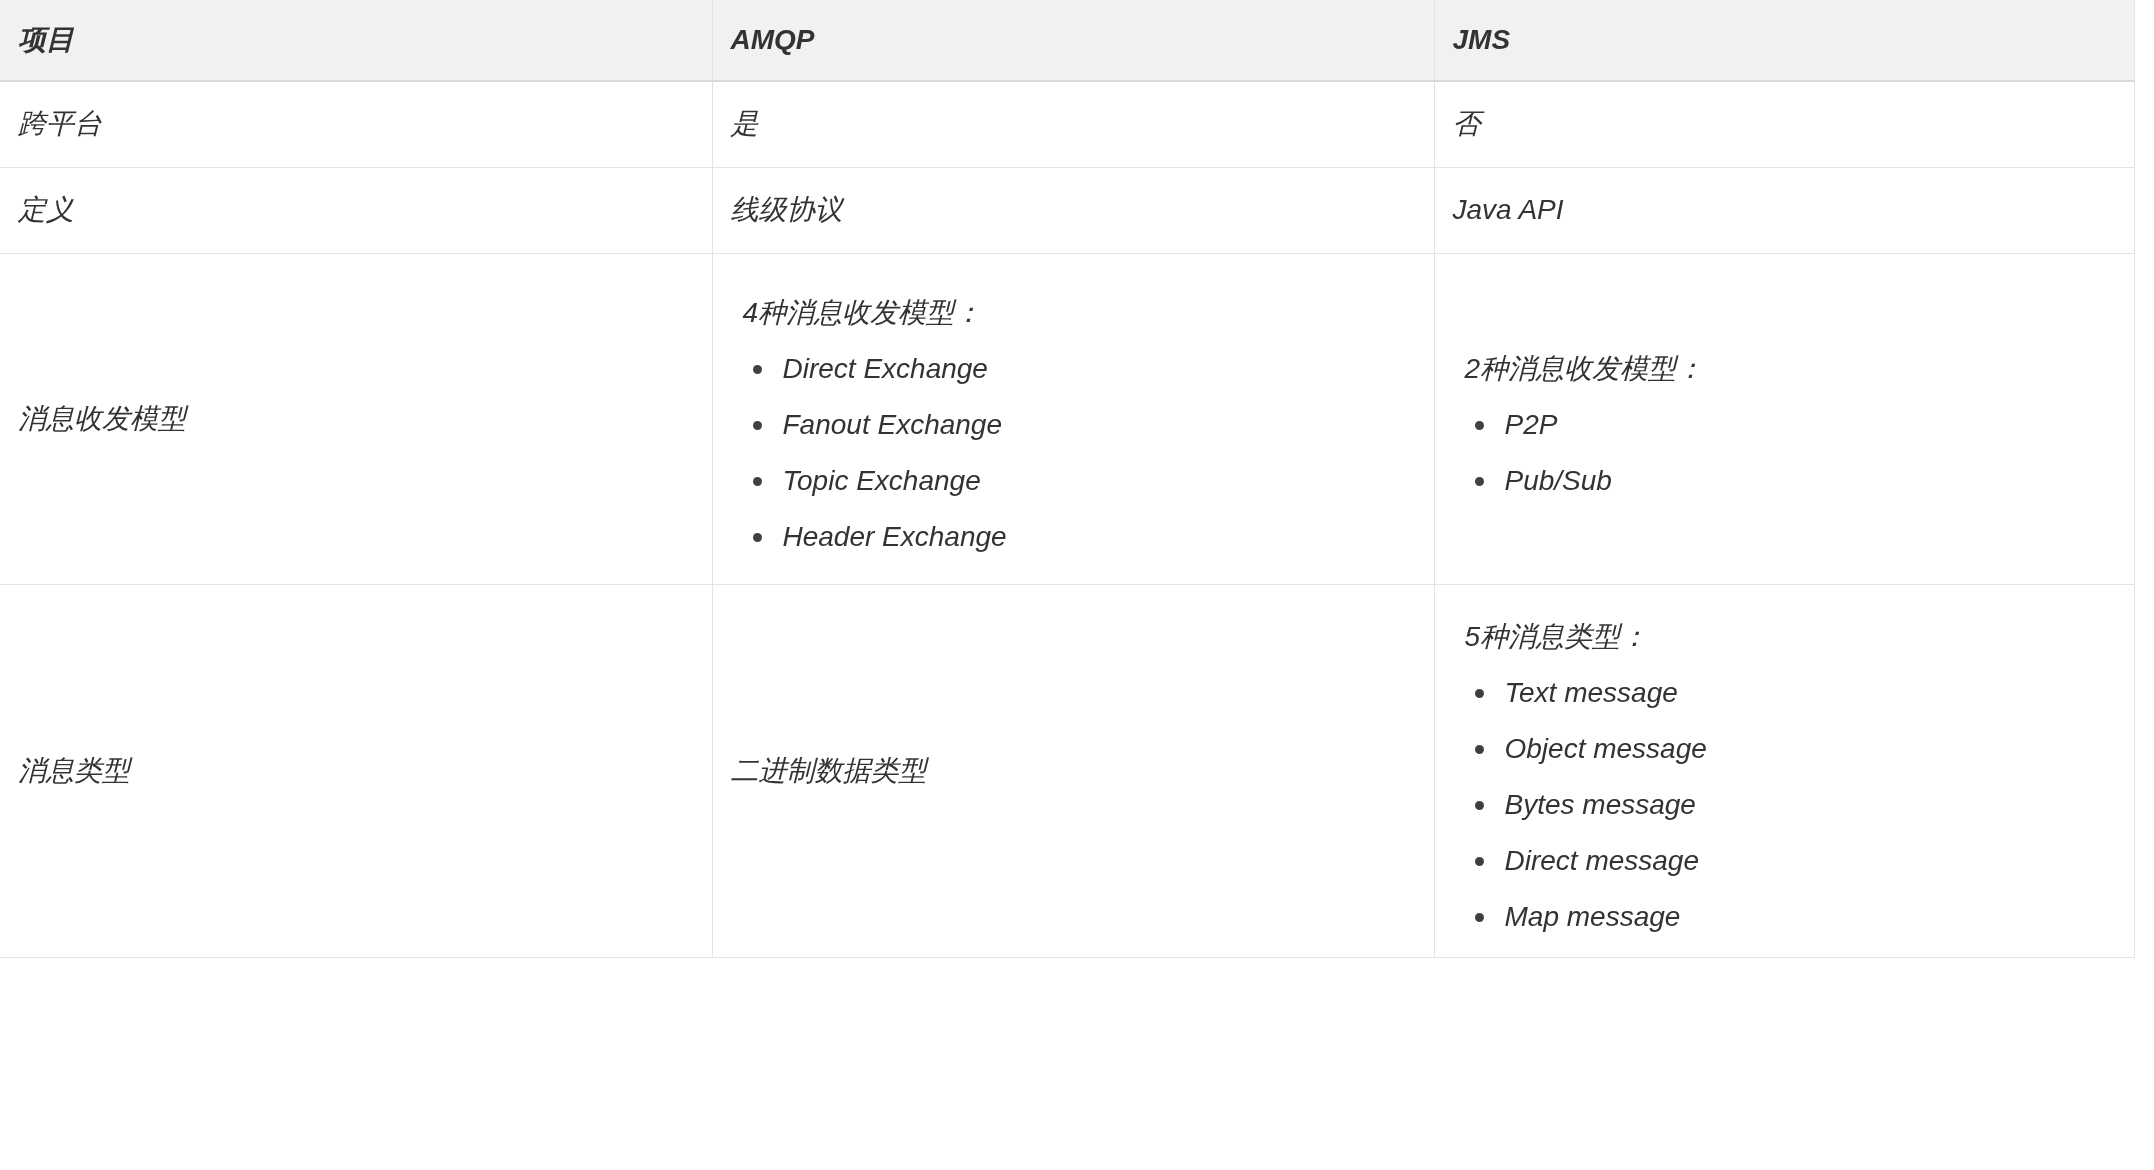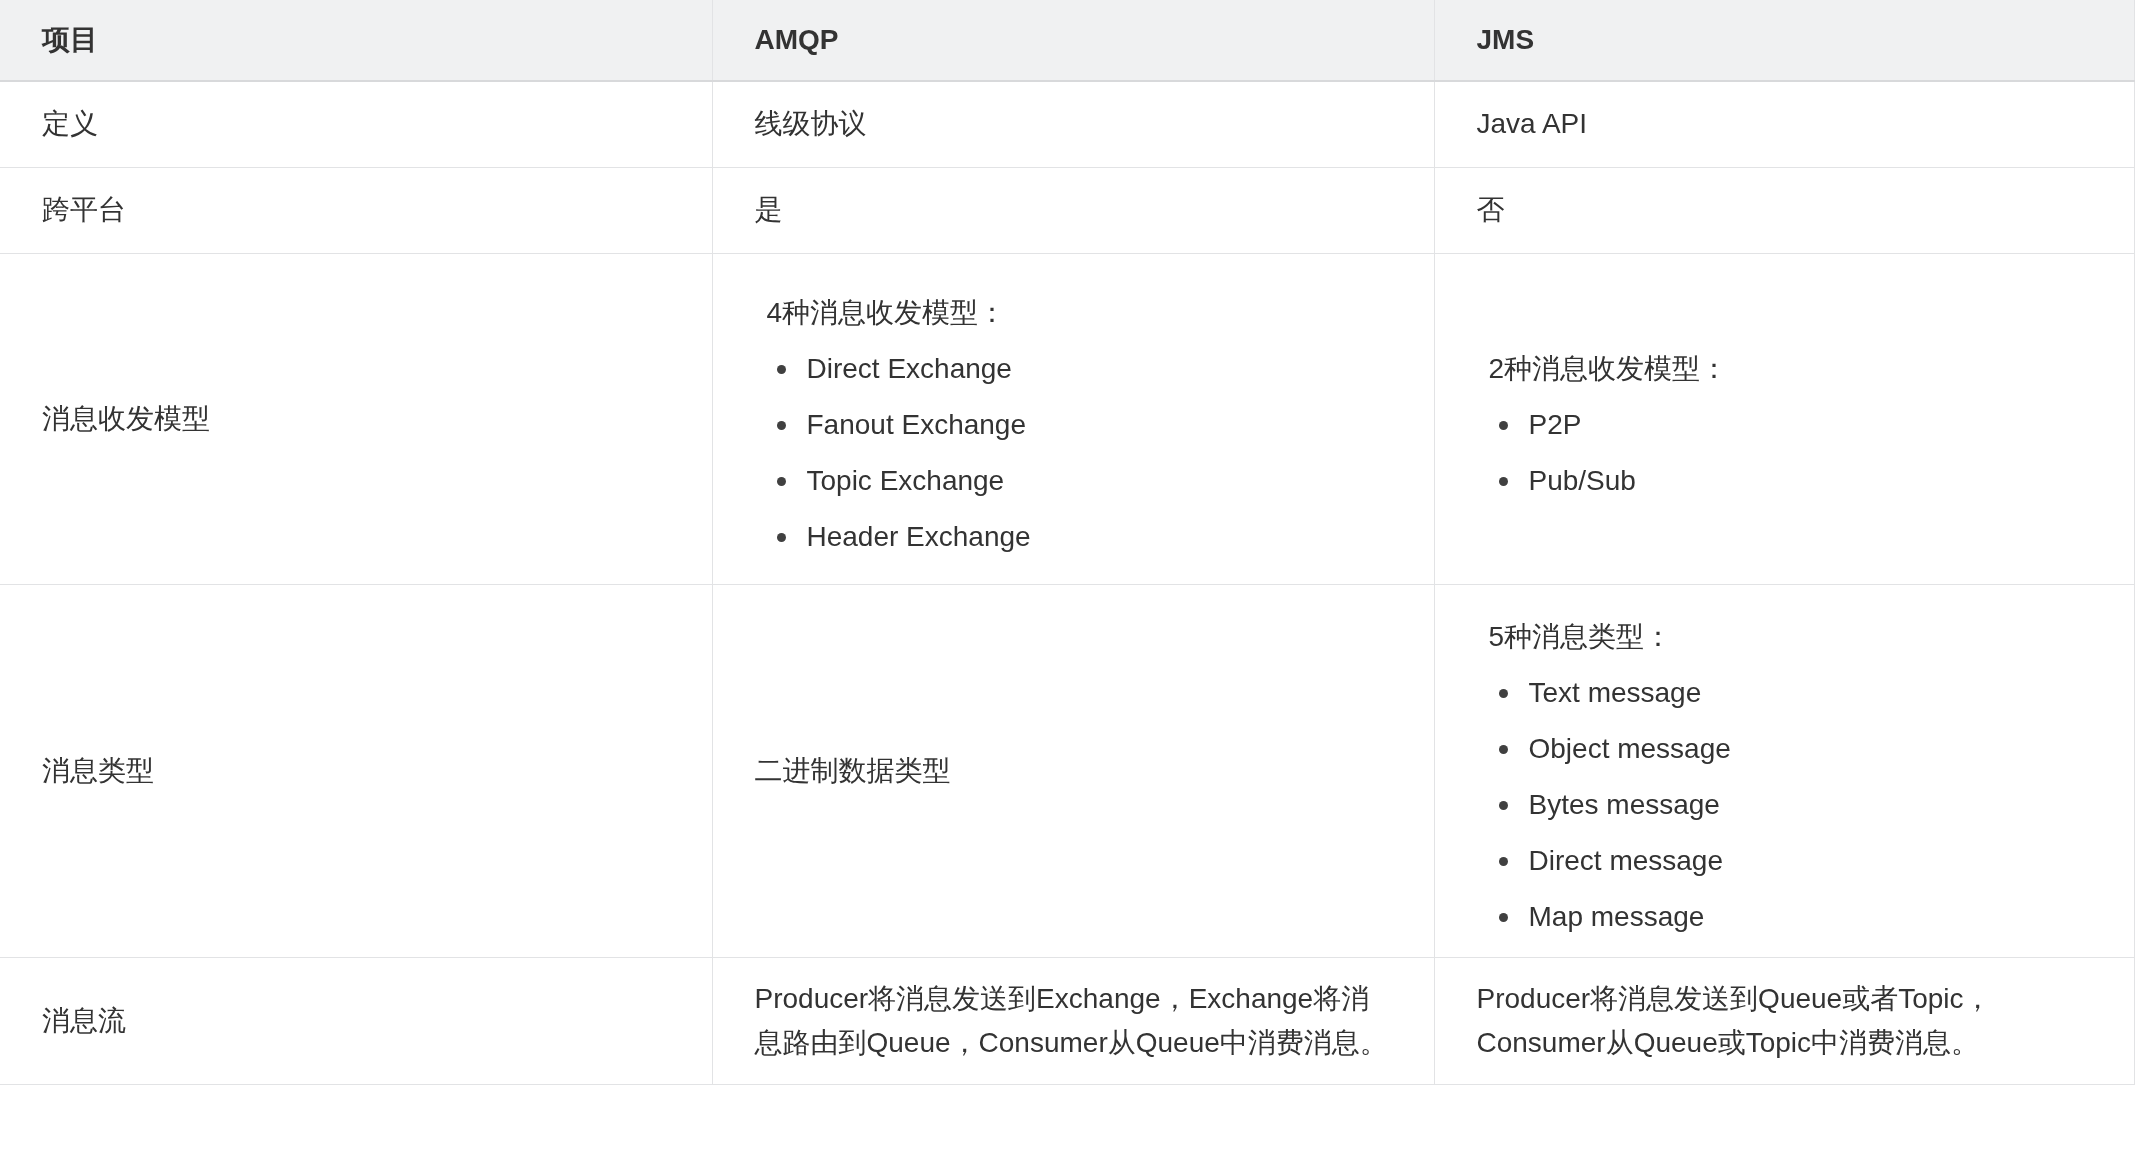"项目" .cmp th, .cmp td { font-style: none -> italic; padding: 18px 42px -> 18px 18px }
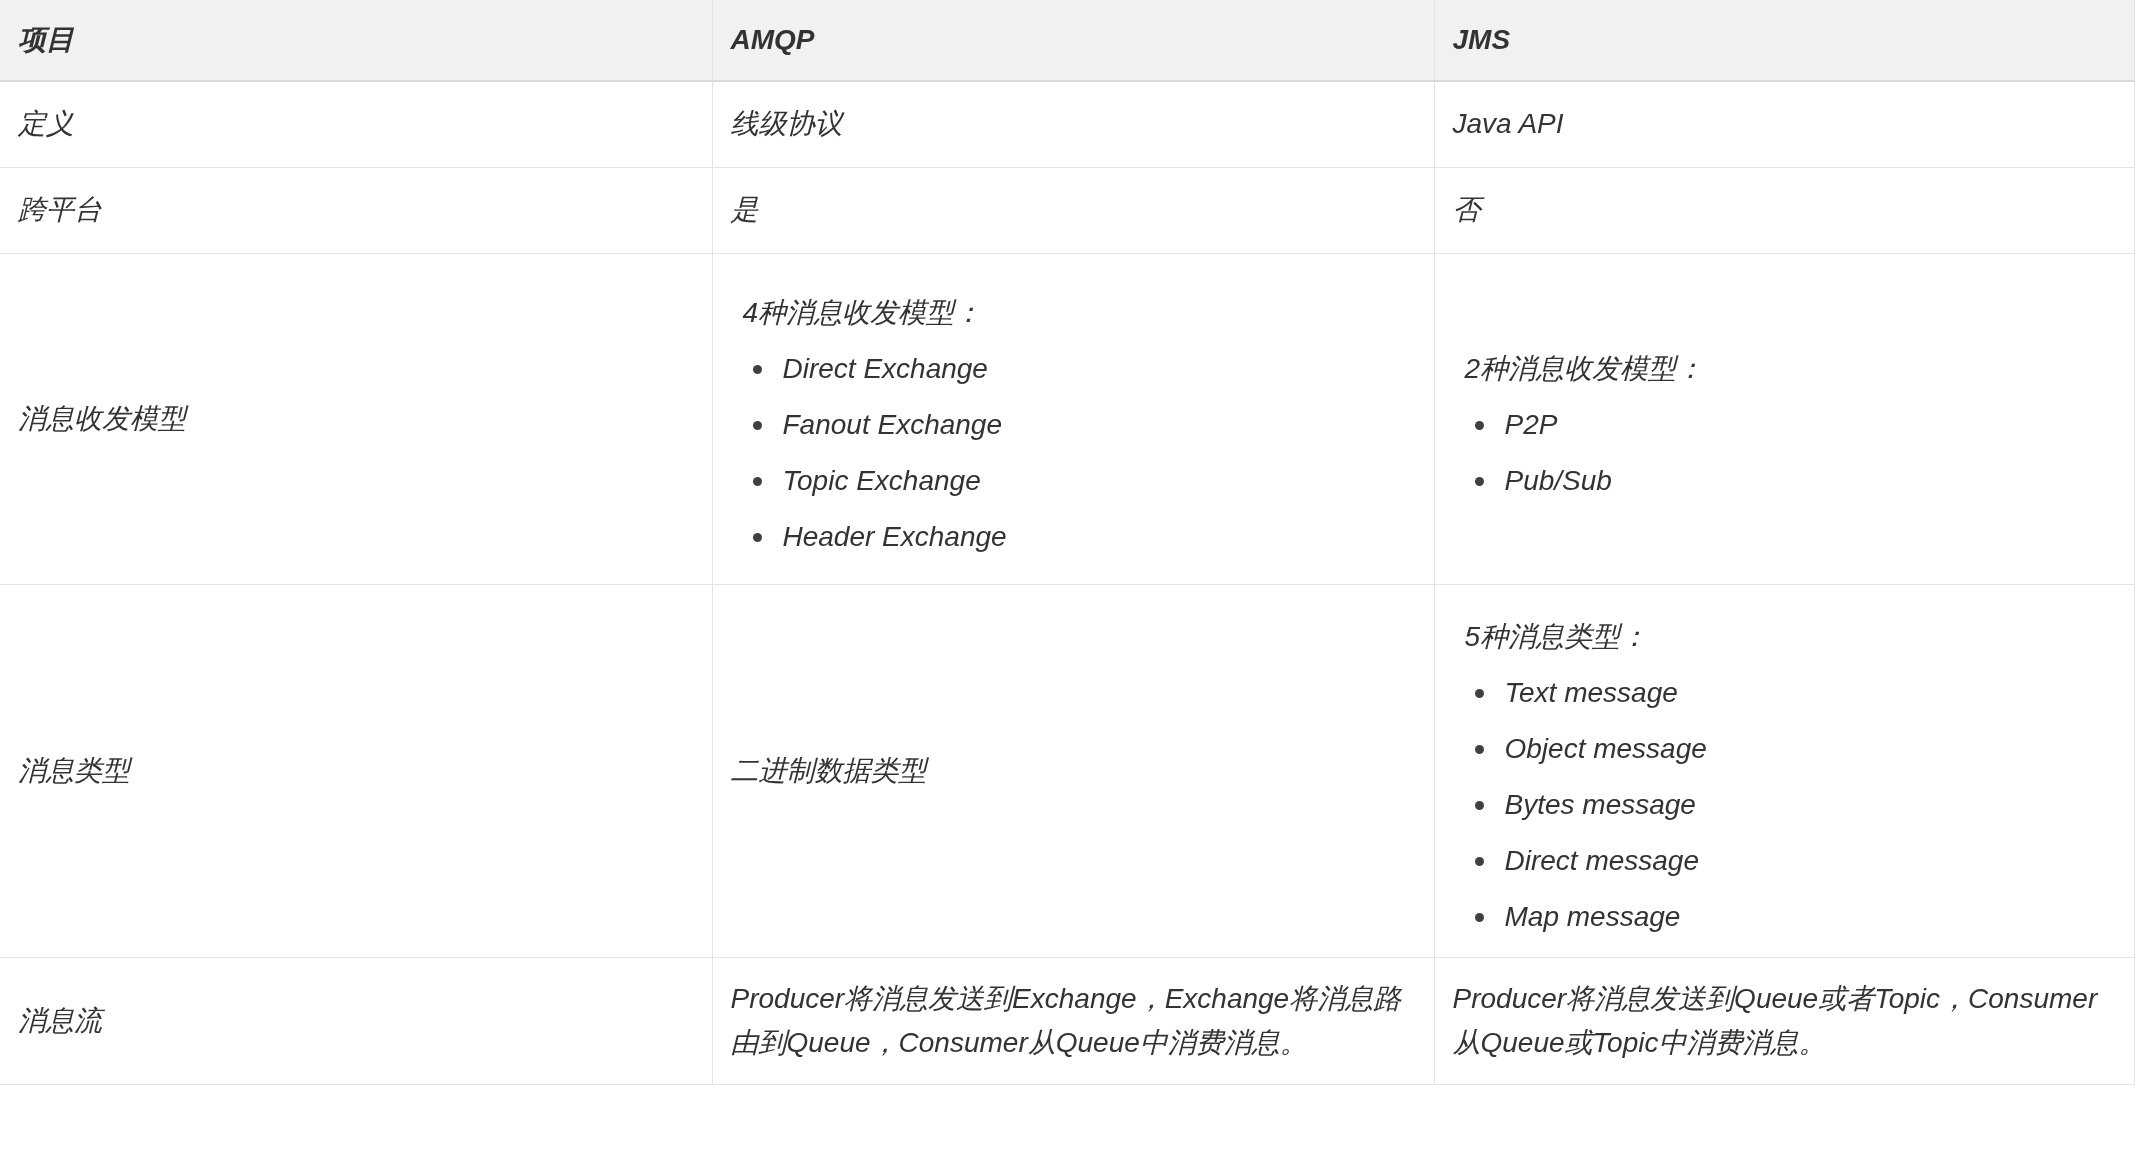"定义" tr.h-sm { order: before "跨平台" -> after "跨平台" }
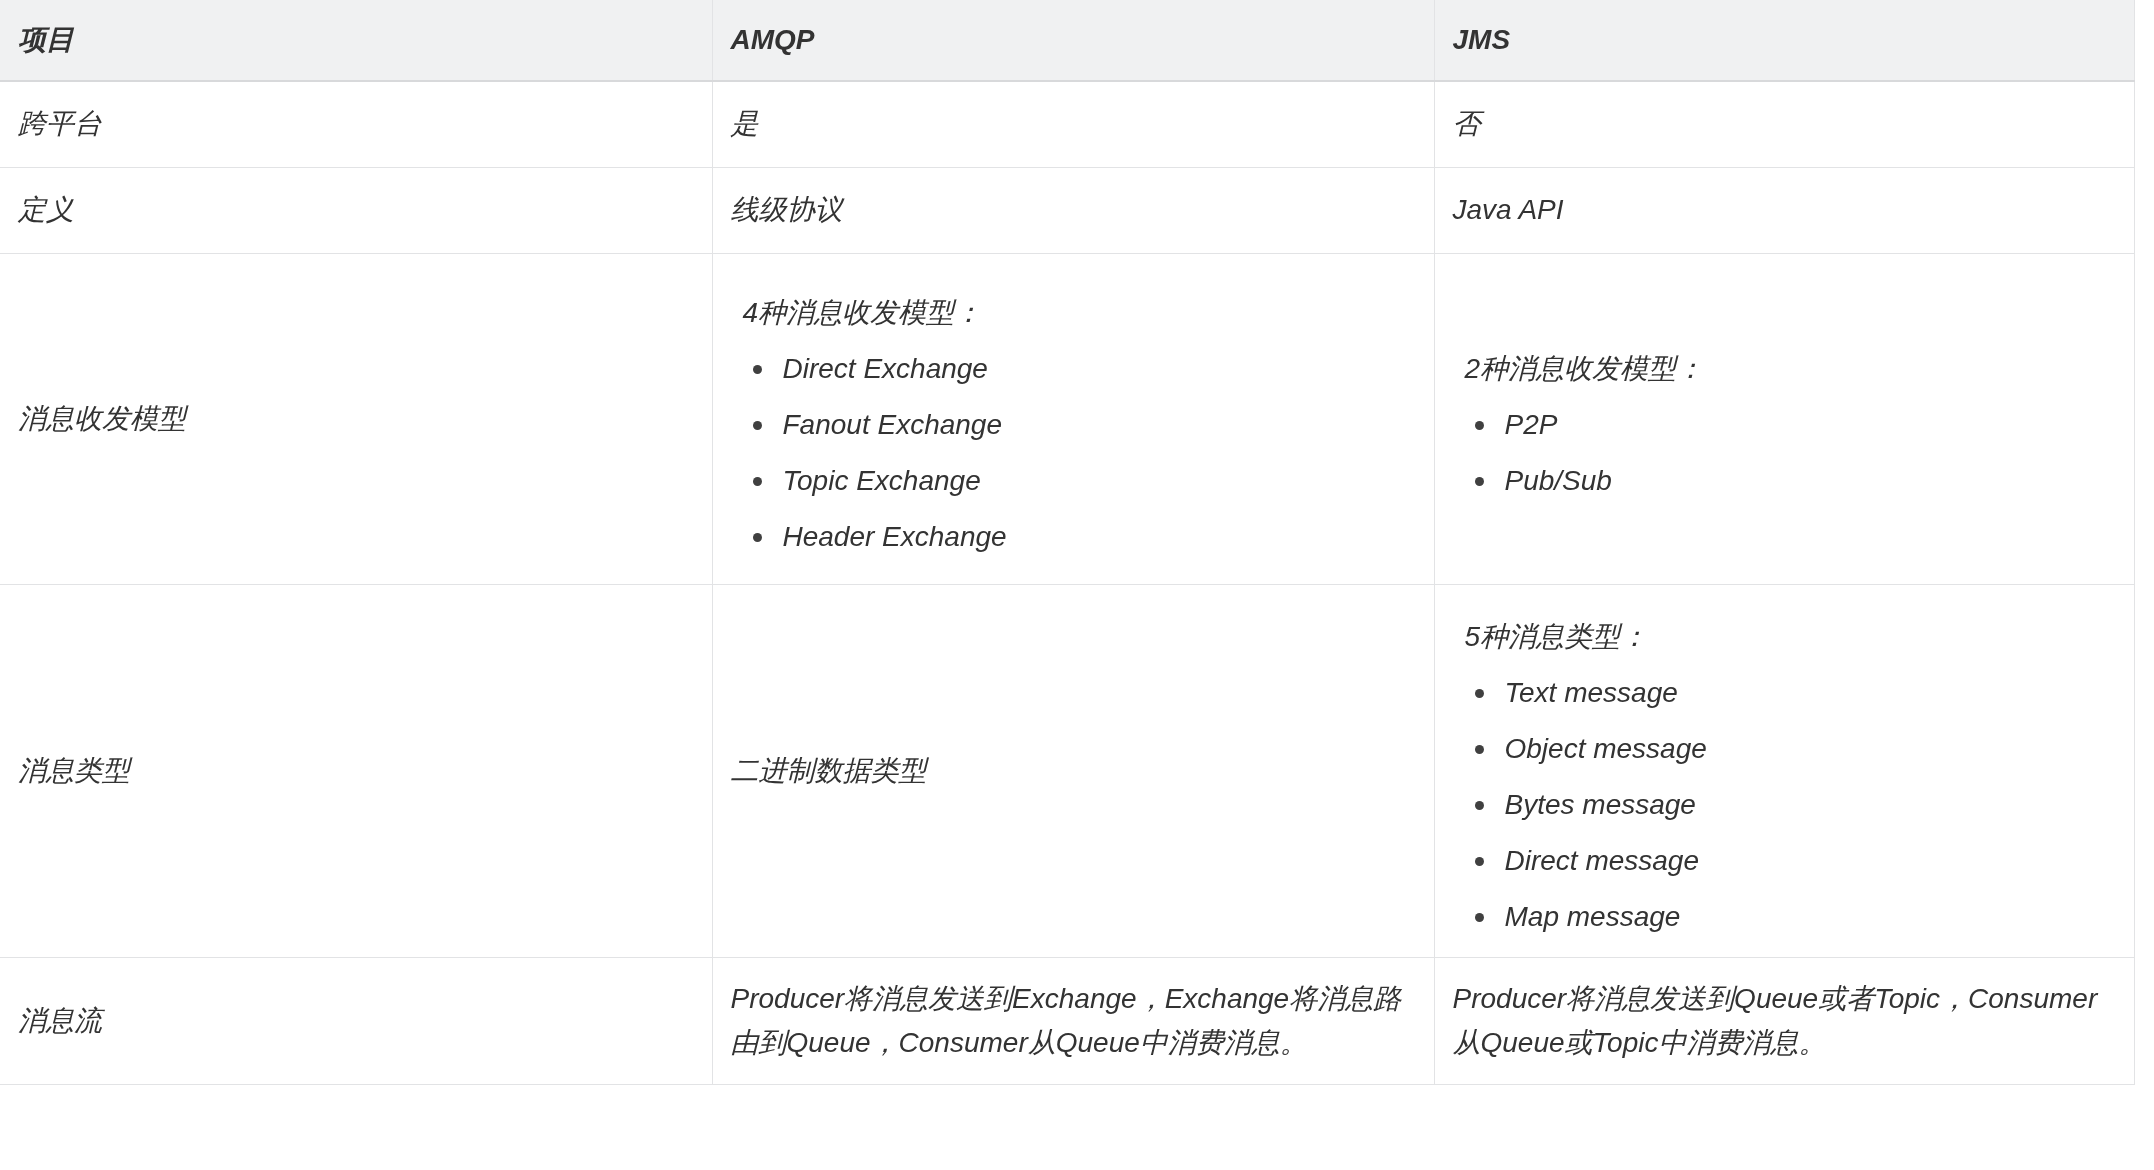"消息流" tr.h-fl { html: <tr> <td>消息流</td> <td>Producer将消息发送到Exchange，Exchange将消息路由到Queue，Consumer从Queue中消费消息。</td> <td>Producer将消息发送到Queue或者Topic，Consumer从Queue或Topic中消费消息。</td> </tr> -> none }
